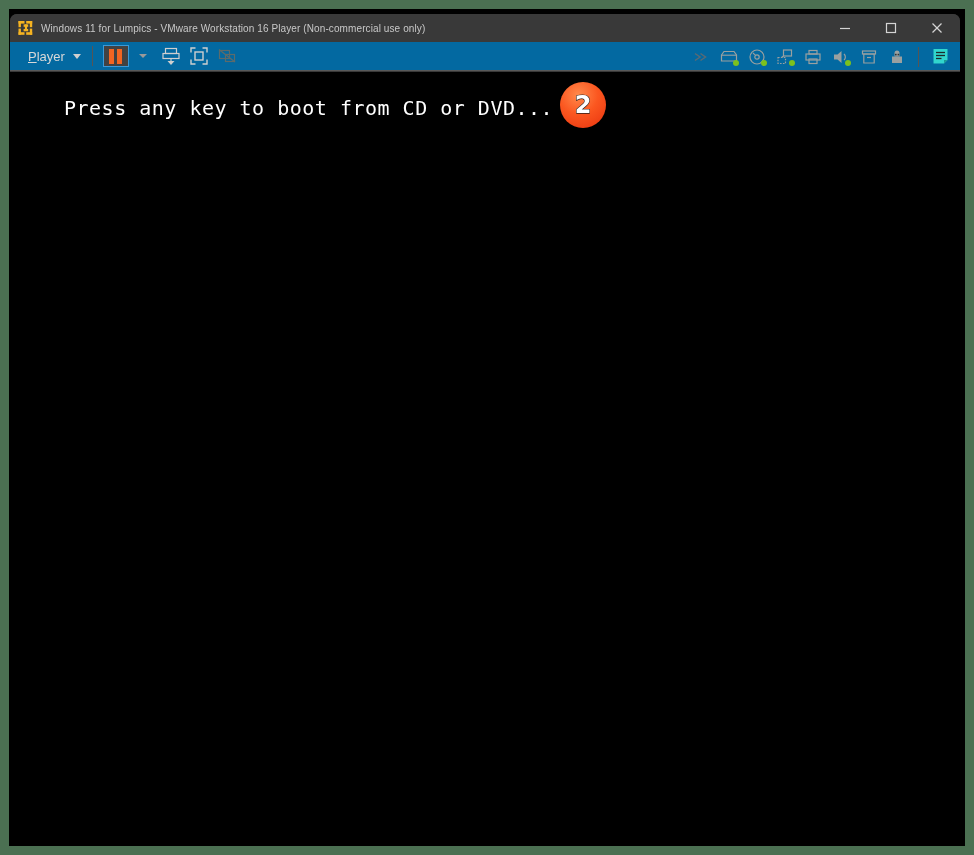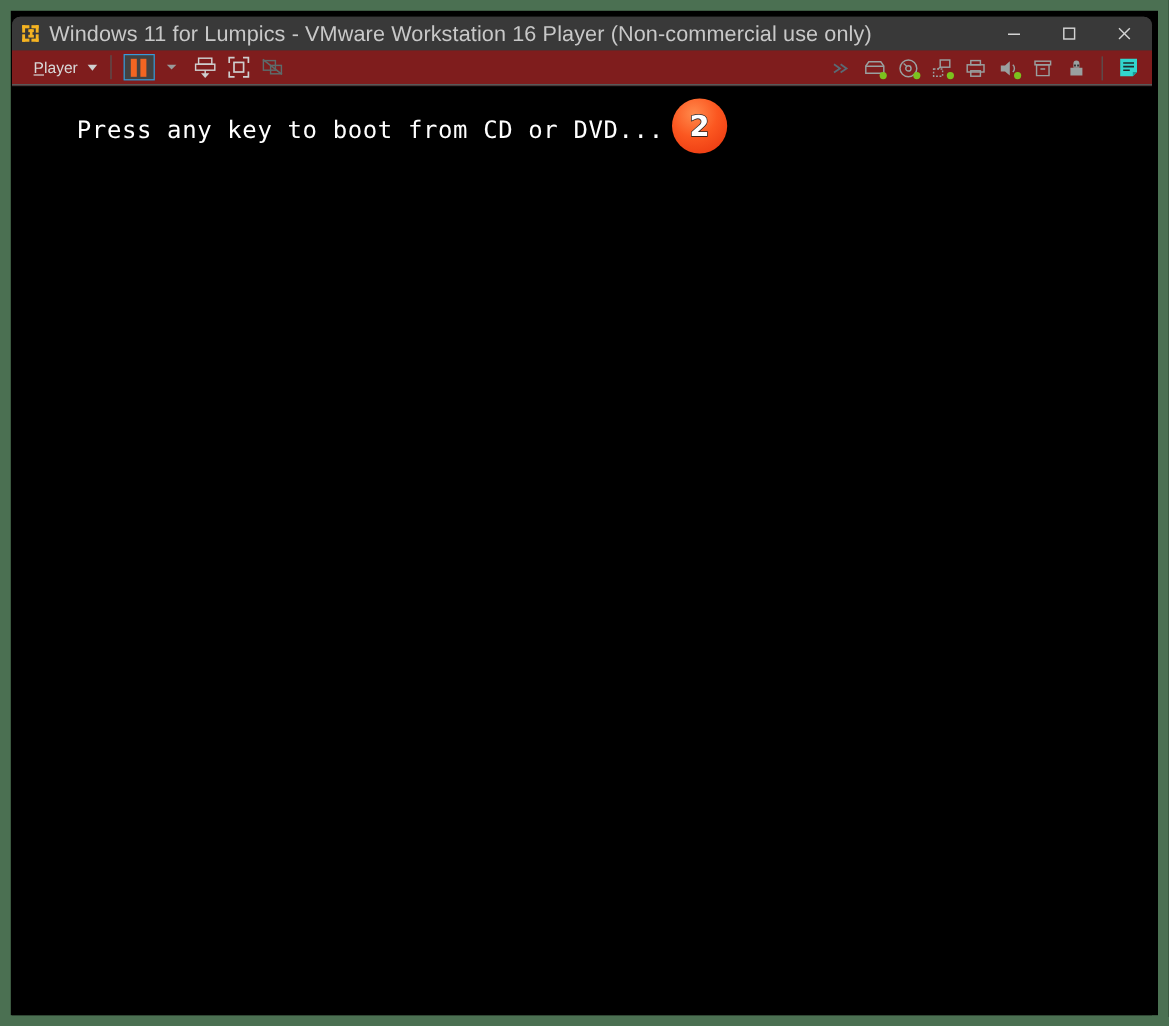"Windows 11 for Lumpics -" #title-text { font-size: 18px -> 10px }
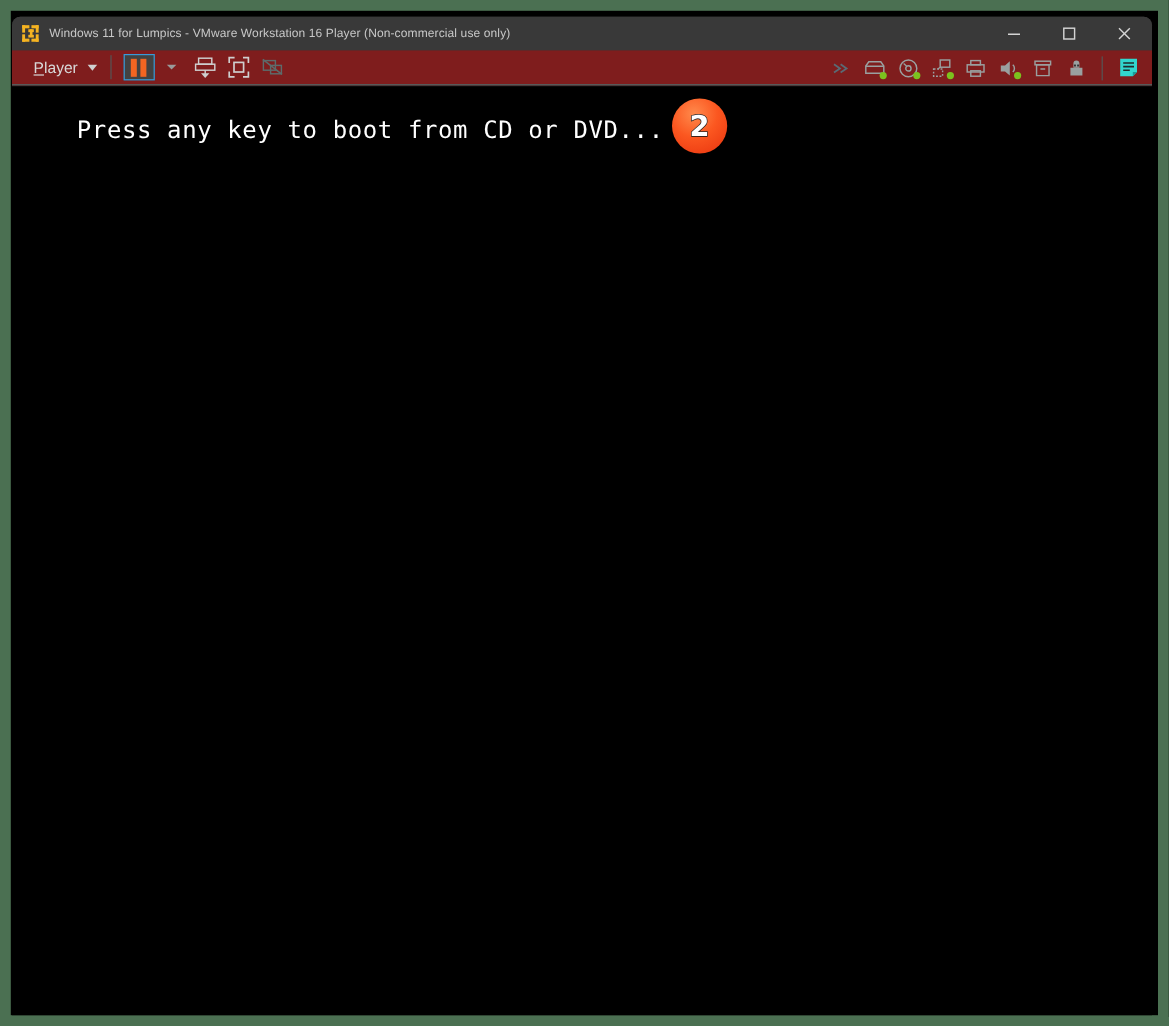"Player" #toolbar { background: #7f1d1d -> #0369a1 }
